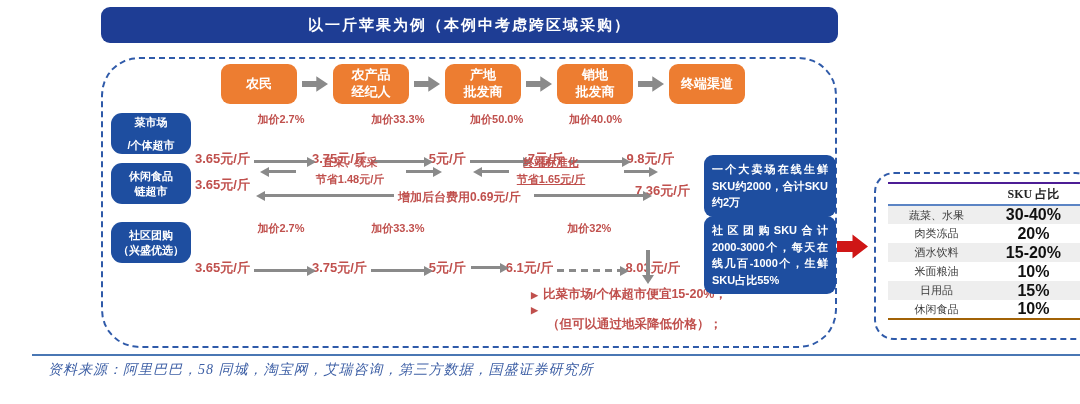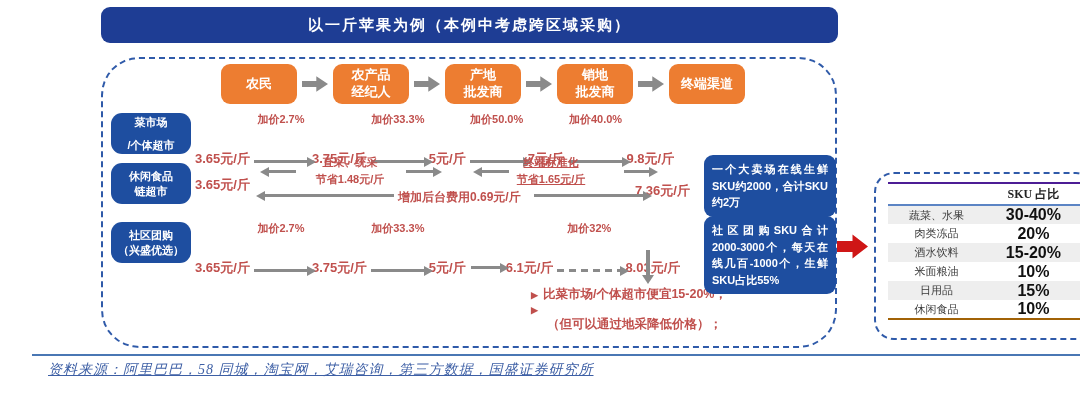"资料来源：阿里巴巴，58 同城，淘宝网，艾瑞咨询，第三方数据，国盛证券研究所" .source { text-decoration: underline -> none }
